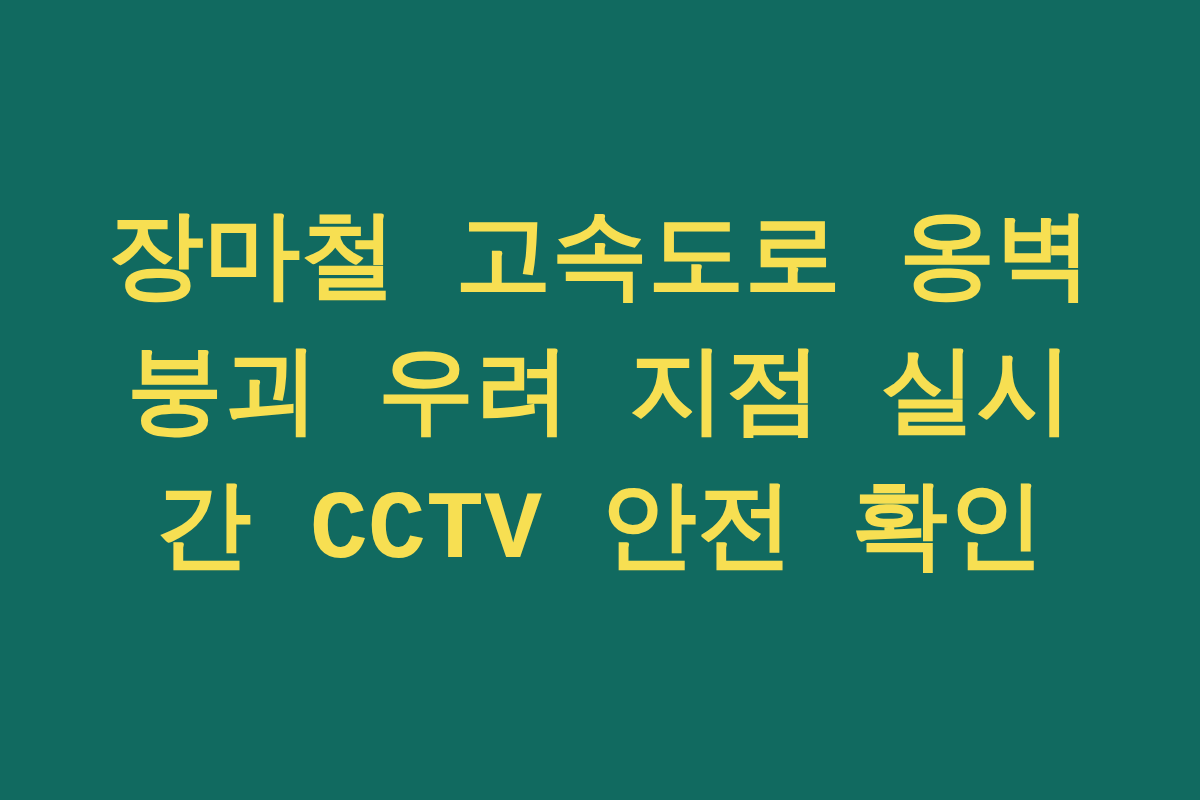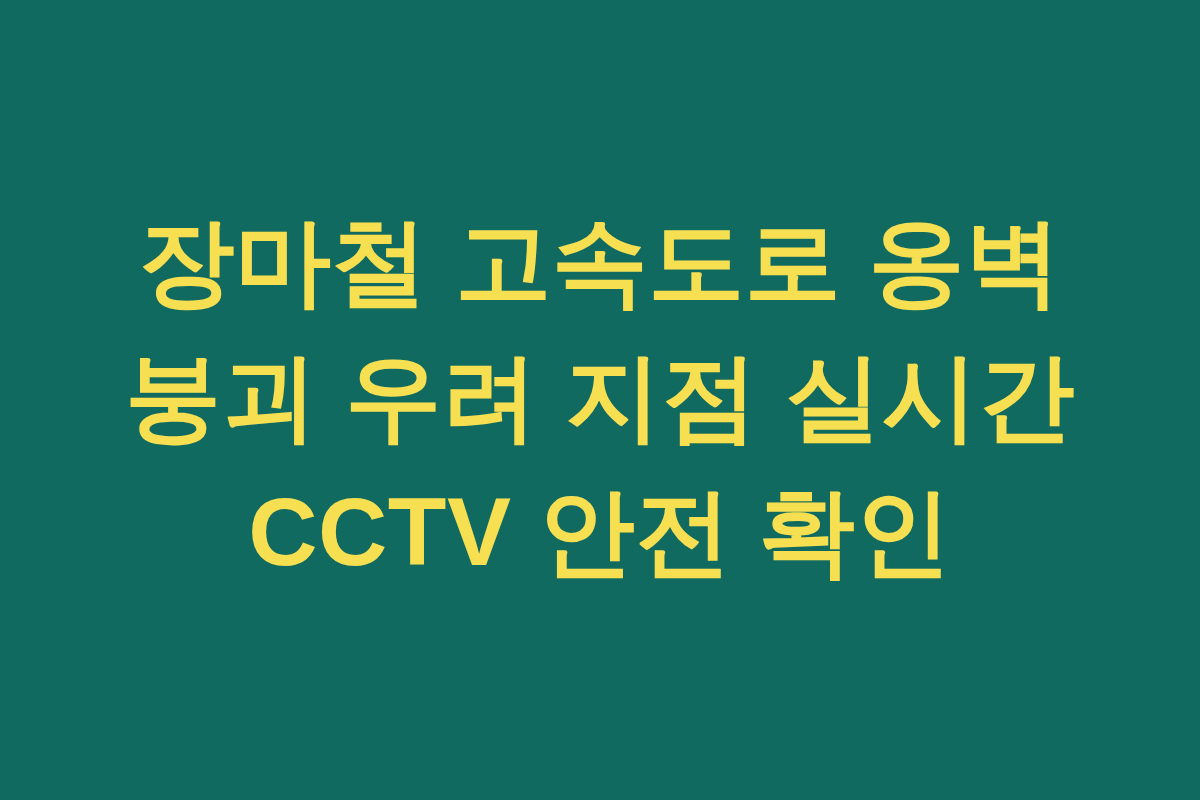"장마철 고속도로 옹벽 붕괴 우려" #headline-text { font-family: Liberation Sans, sans-serif -> Liberation Mono, monospace }
